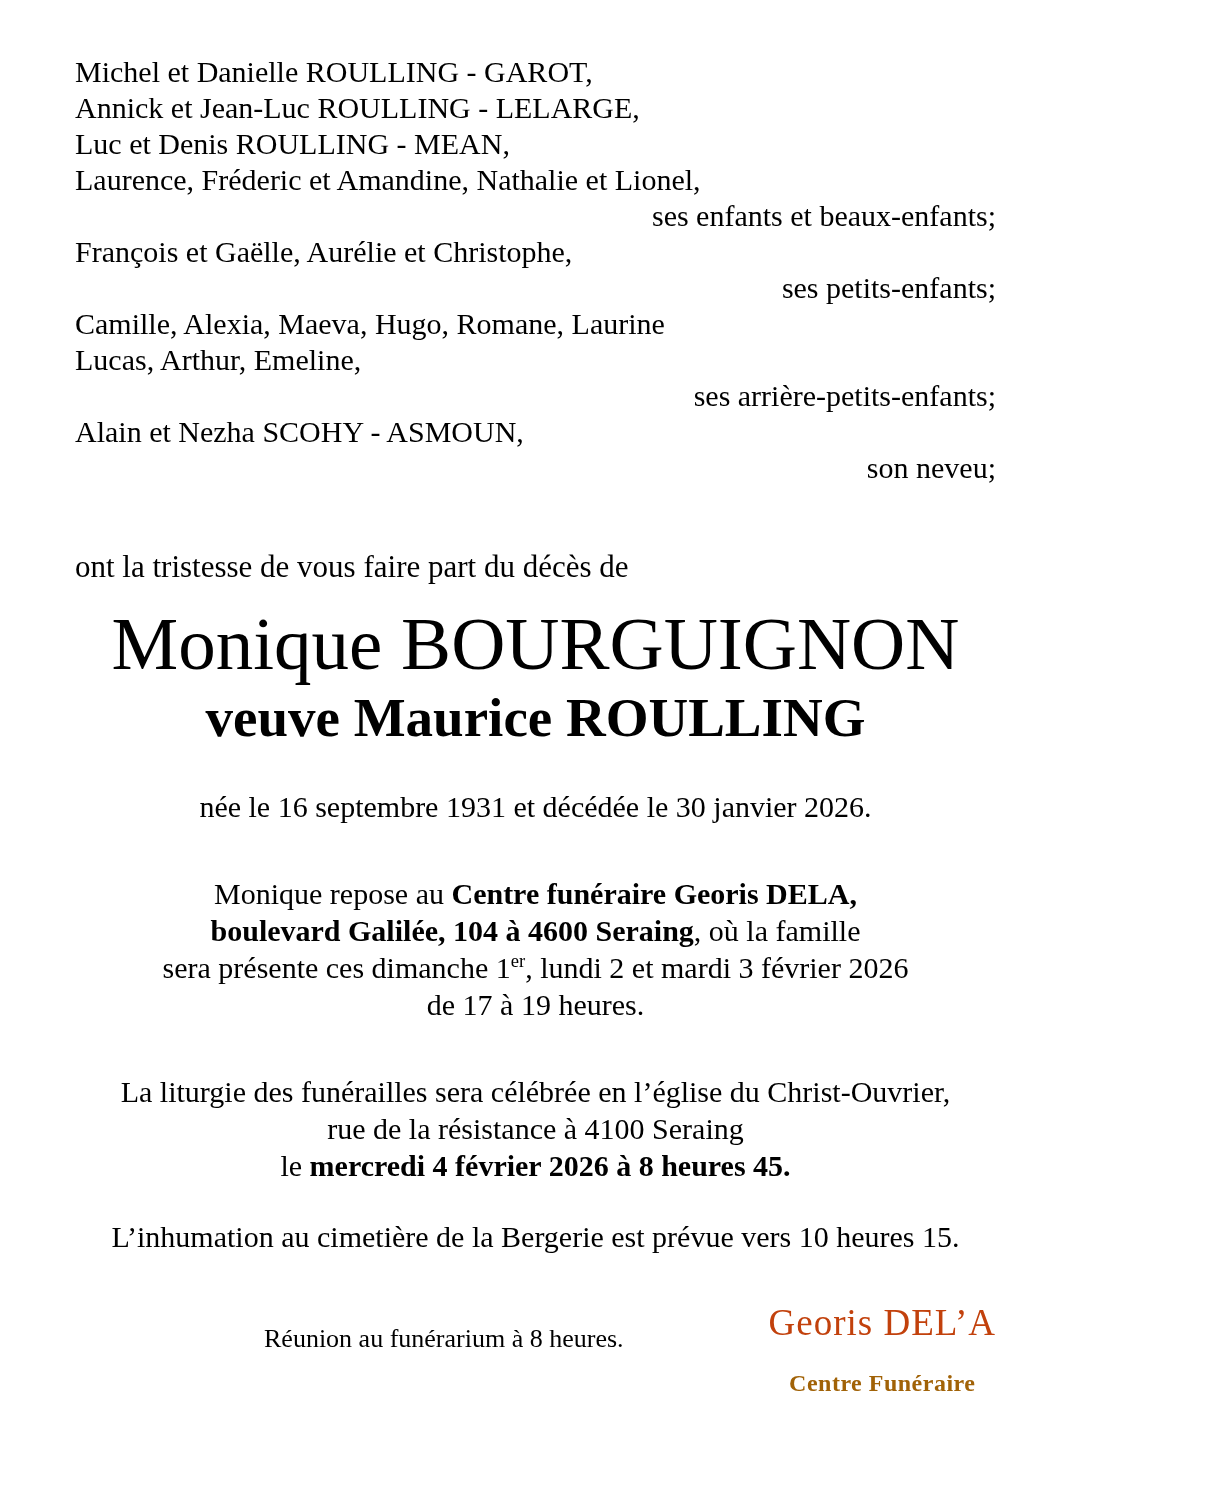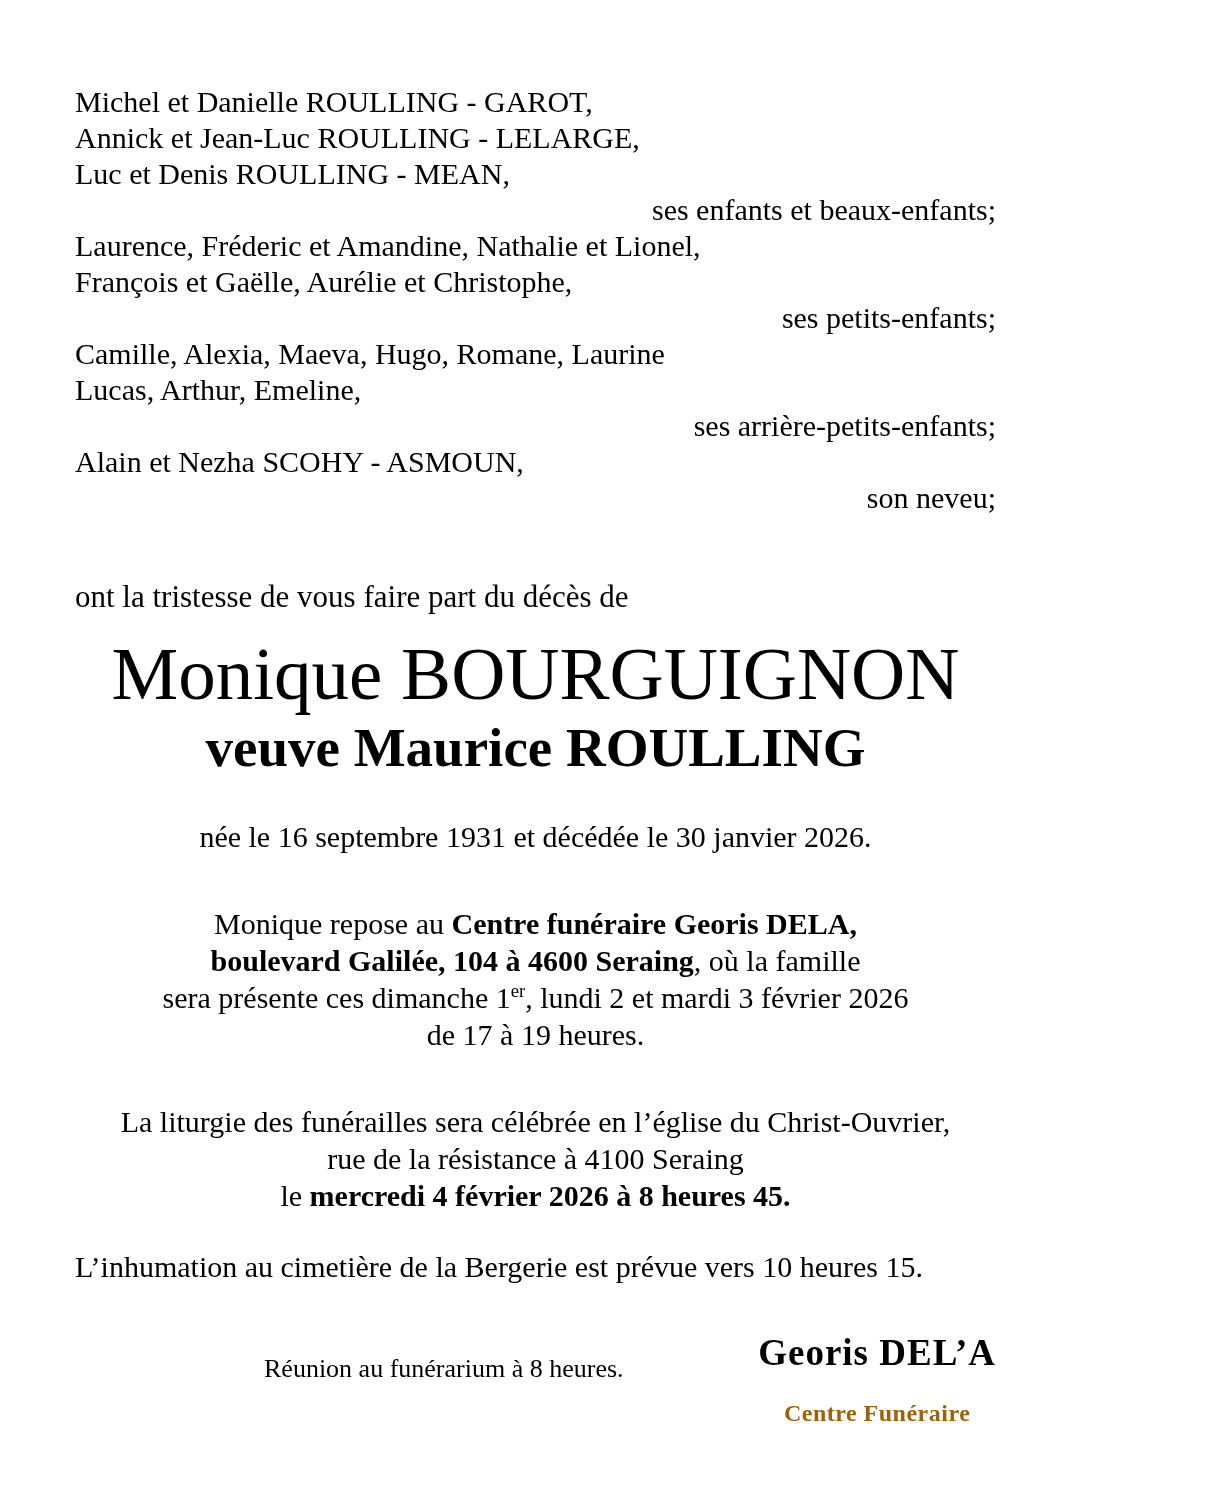"Michel et Danielle ROULLING -" .page { padding: 84px 72px 0 75px -> 54px 72px 0 75px }
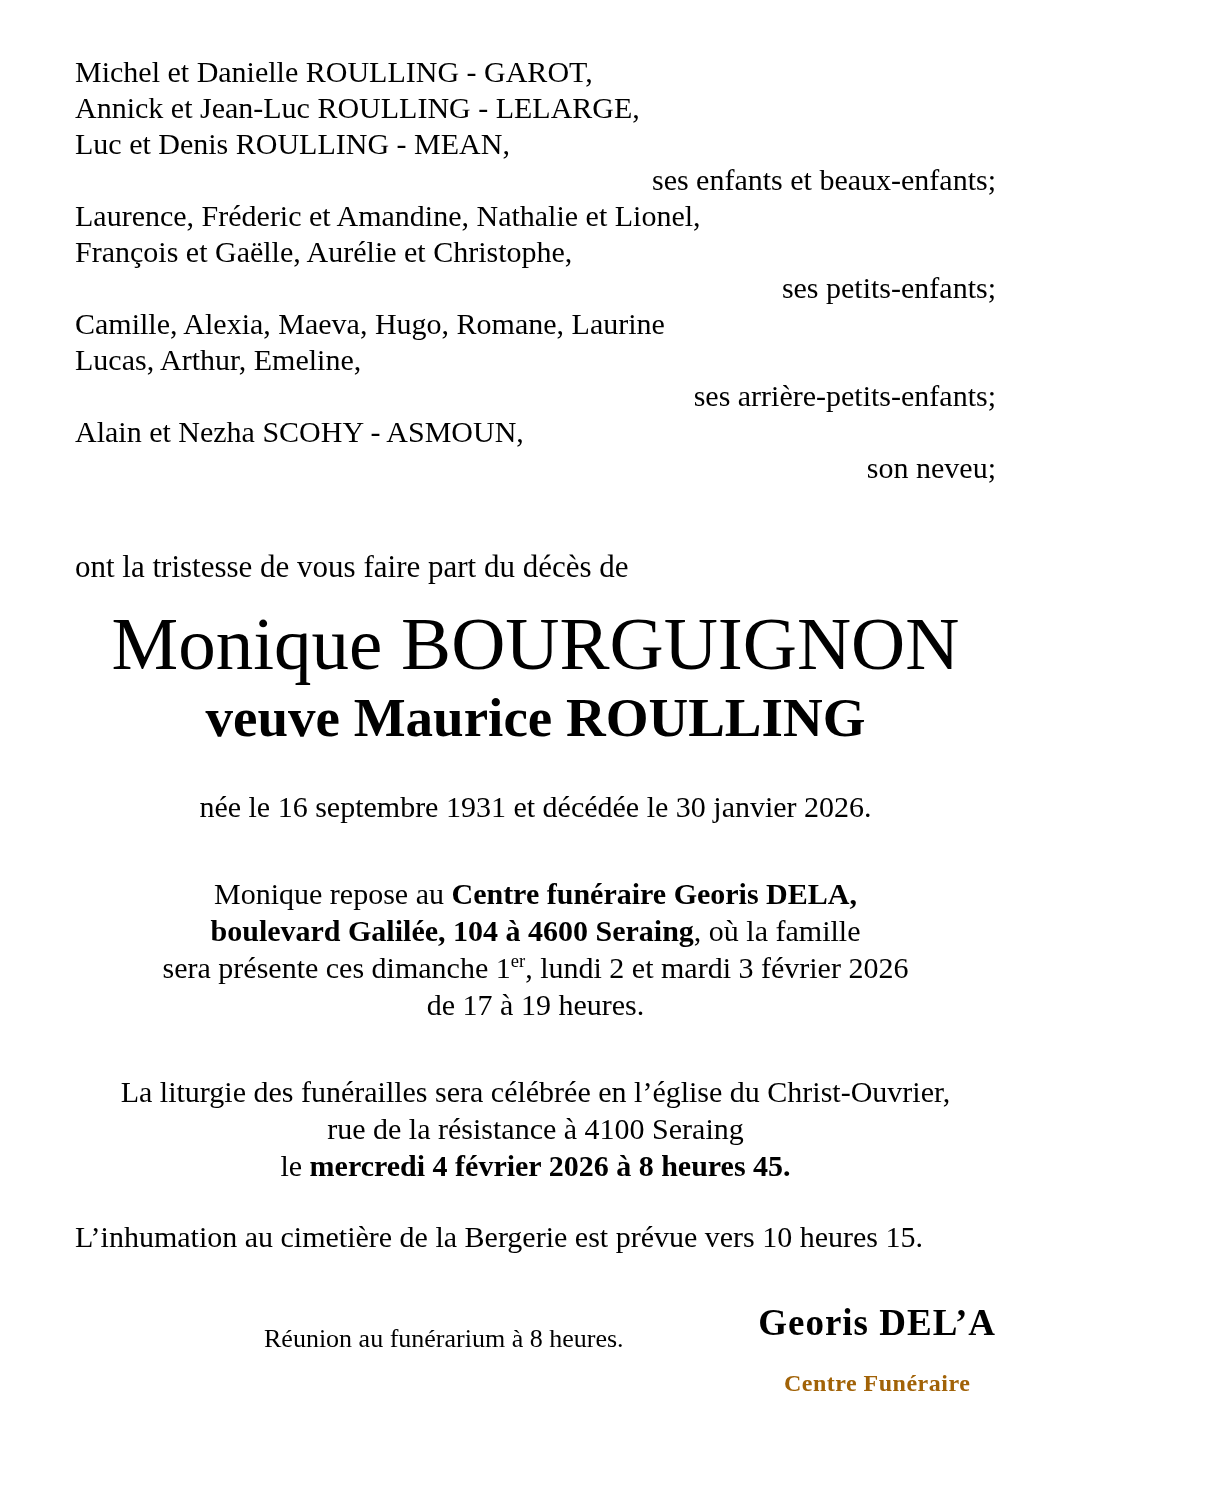"ses enfants et beaux-enfants;" p.line { order: before "Laurence, Fréderic et Amandine, Nathalie" -> after "Laurence, Fréderic et Amandine, Nathalie" }
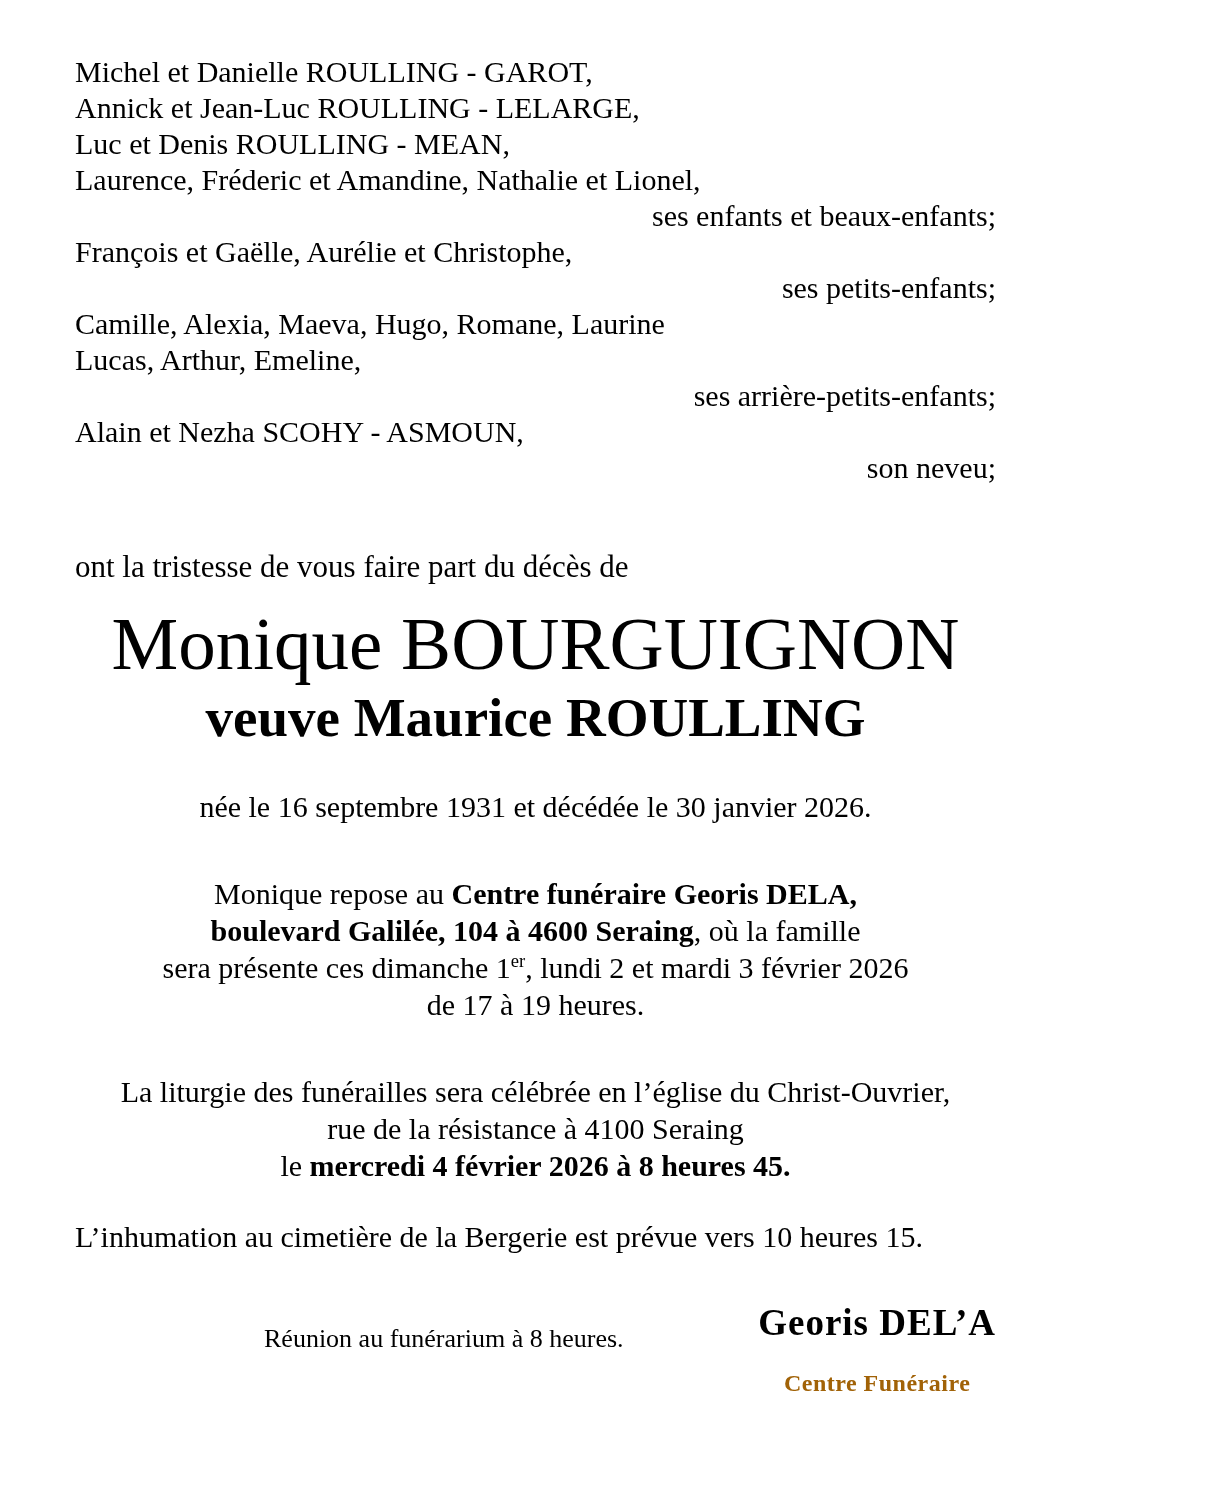"L’inhumation au cimetière de la" .burial { text-align: left -> center }
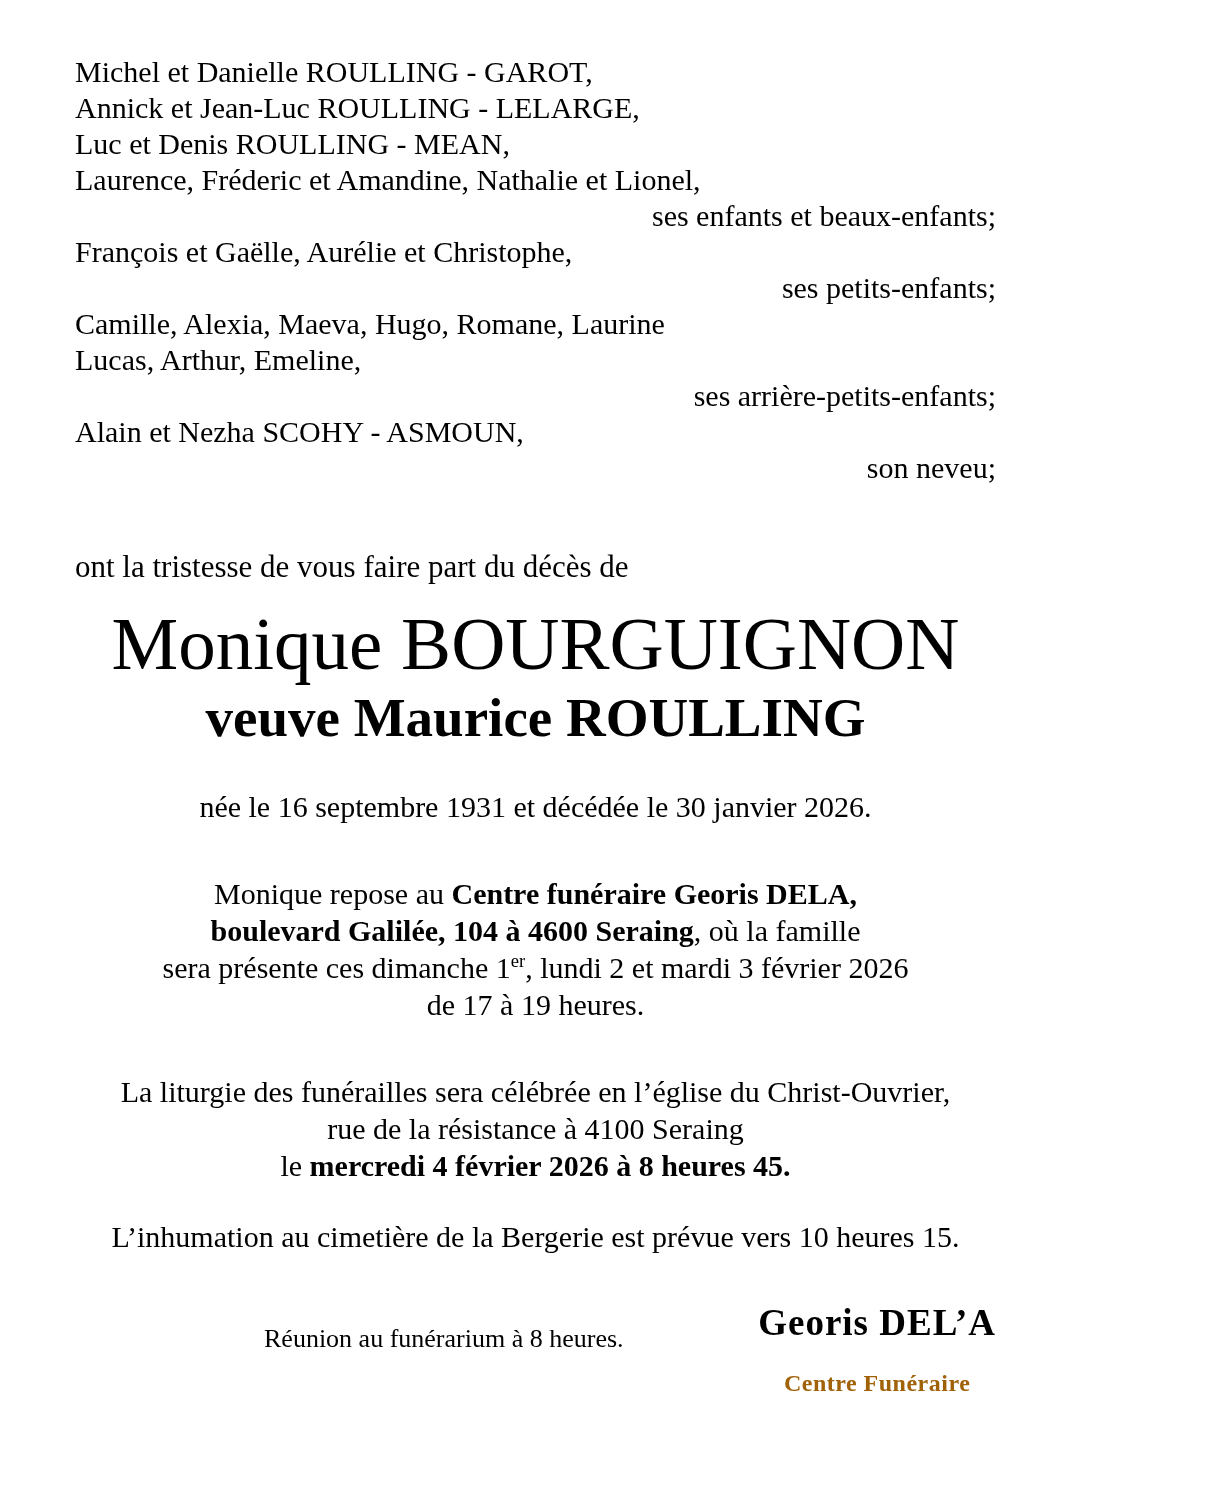"Georis DEL’A" .logo-name { color: #000000 -> #c2410c; font-weight: bold -> normal }
